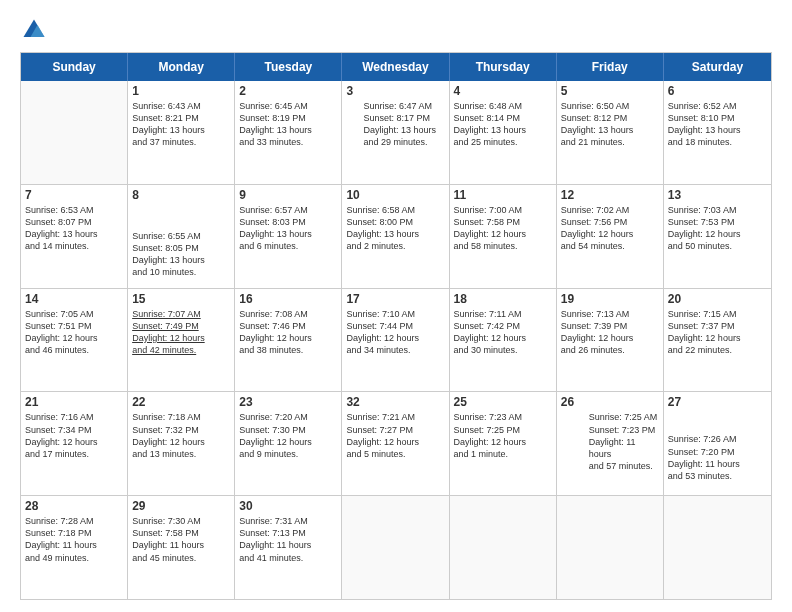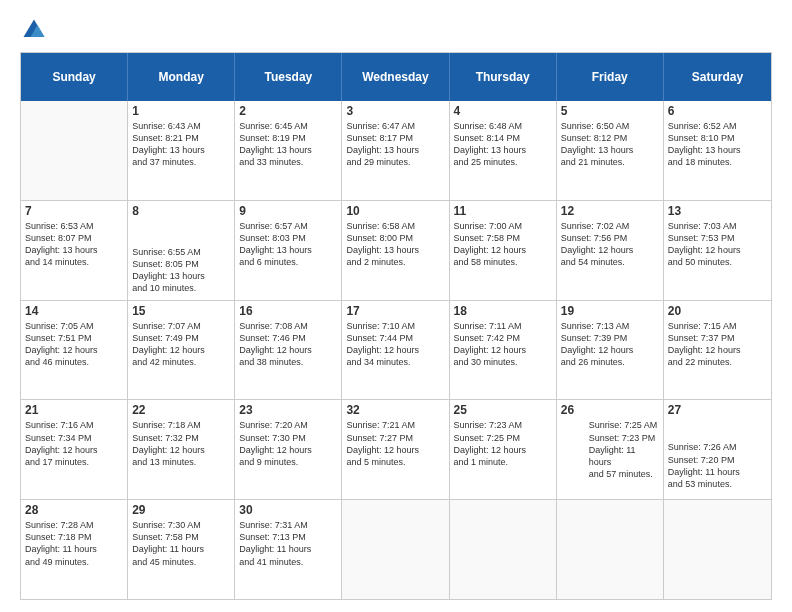"Sunday" .cal-header-cell { padding: 17px 2px -> 7px 2px }
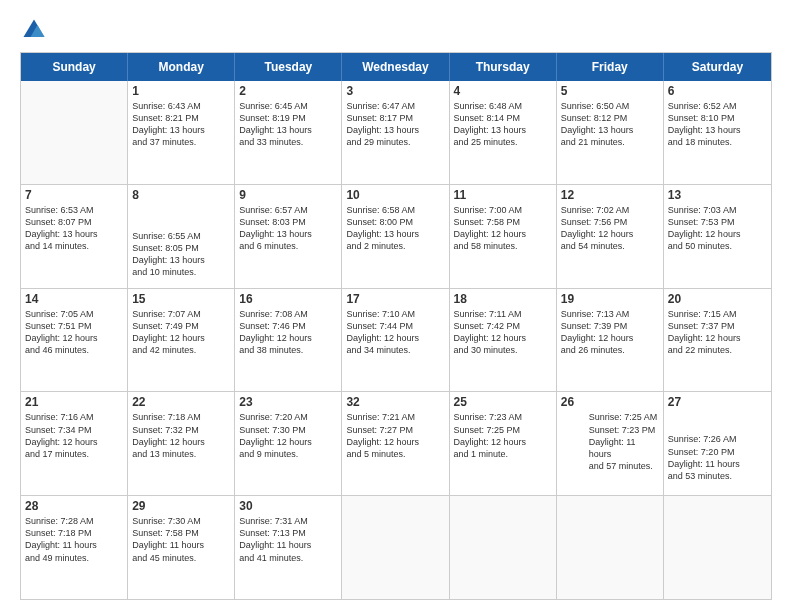"Sunrise: 6:47 AM" div.cell-info { margin-left: none -> 17px }
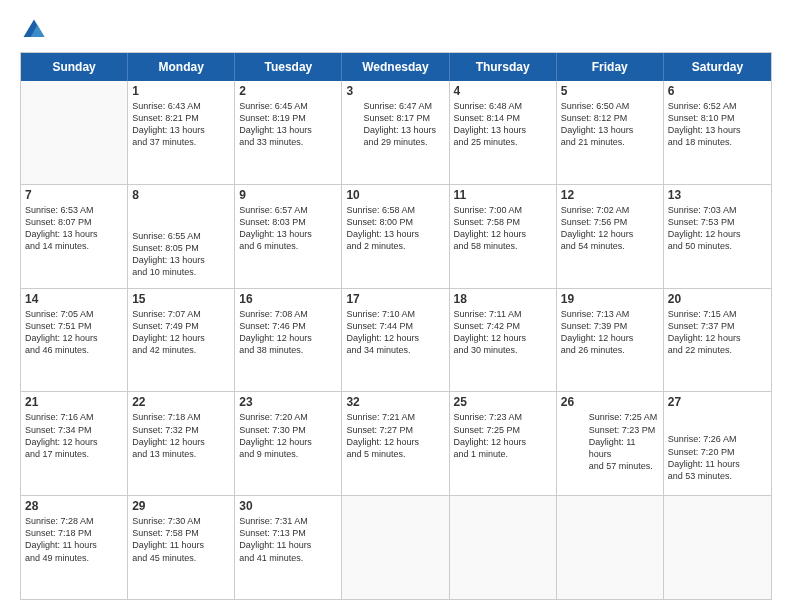"Sunrise: 7:07 AM" div.cell-info { text-decoration: none -> underline }
